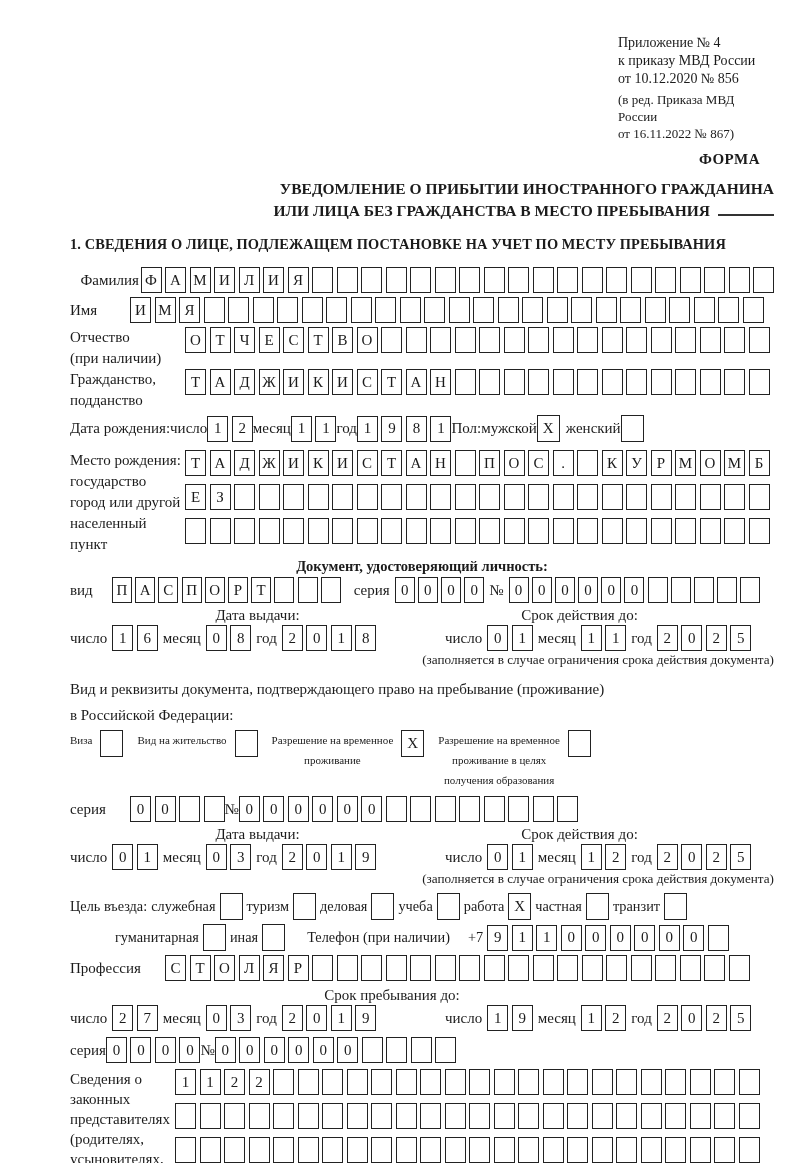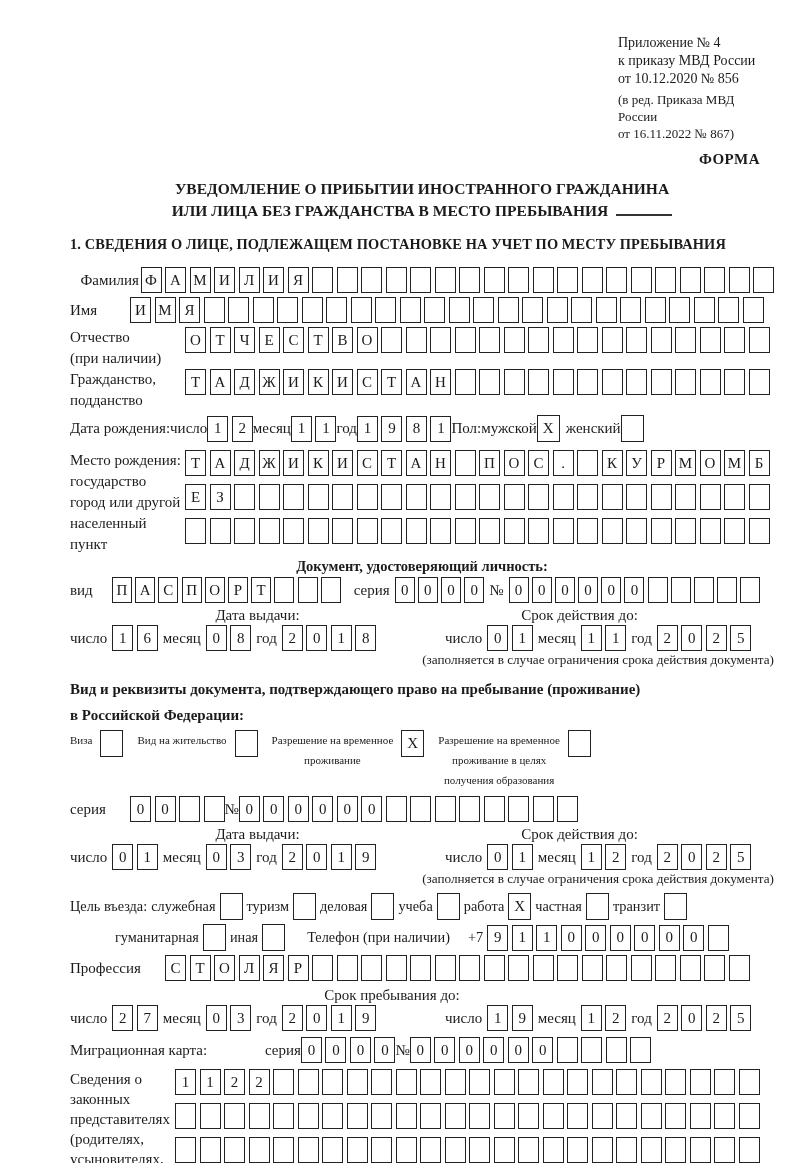"УВЕДОМЛЕНИЕ О ПРИБЫТИИ ИНОСТРАННОГО" .title { text-align: center -> right }
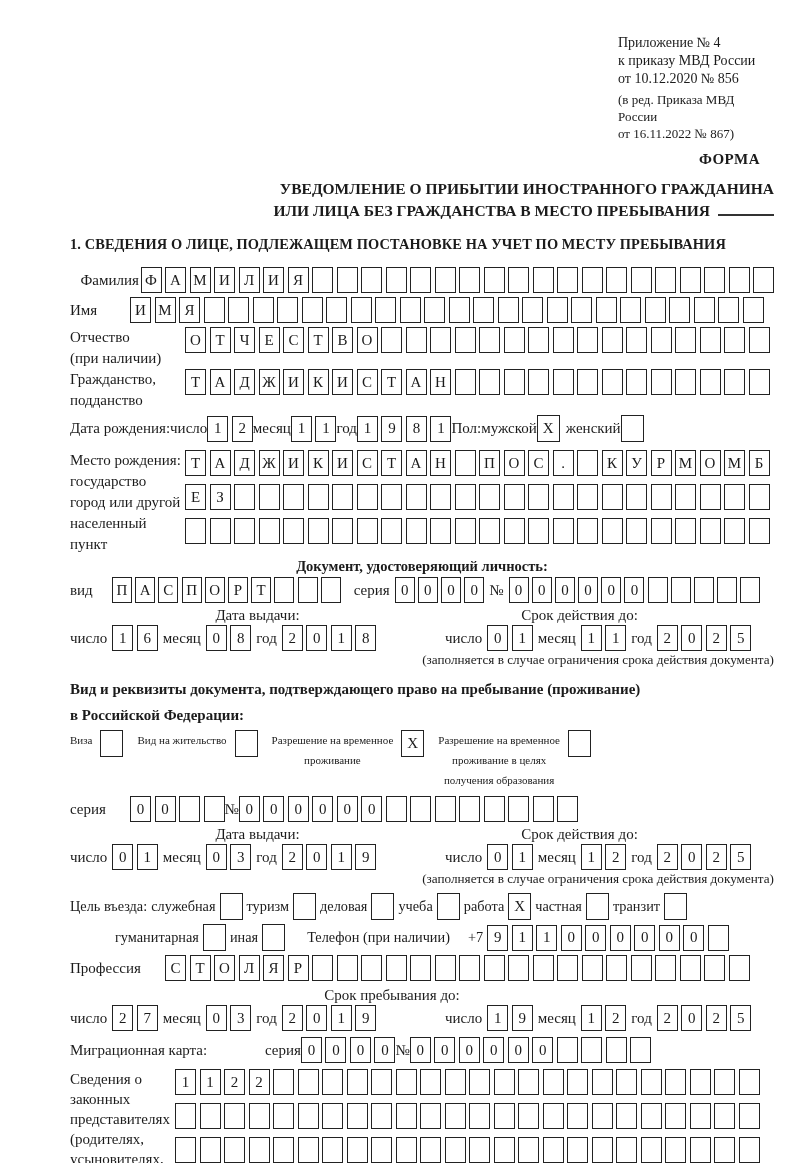"Вид и реквизиты документа," .resline { font-weight: bold -> none }
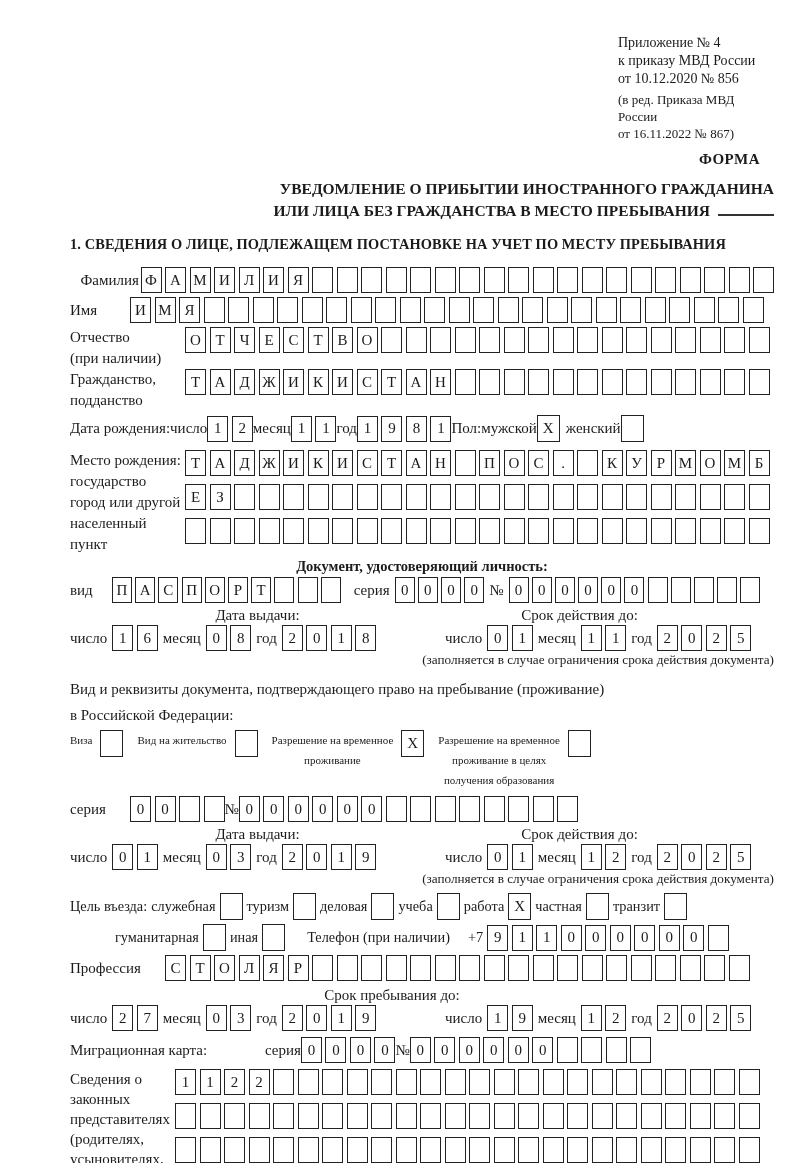"Миграционная карта:" span.lbl { html: <span>Миграционная карта:</span> -> none }
